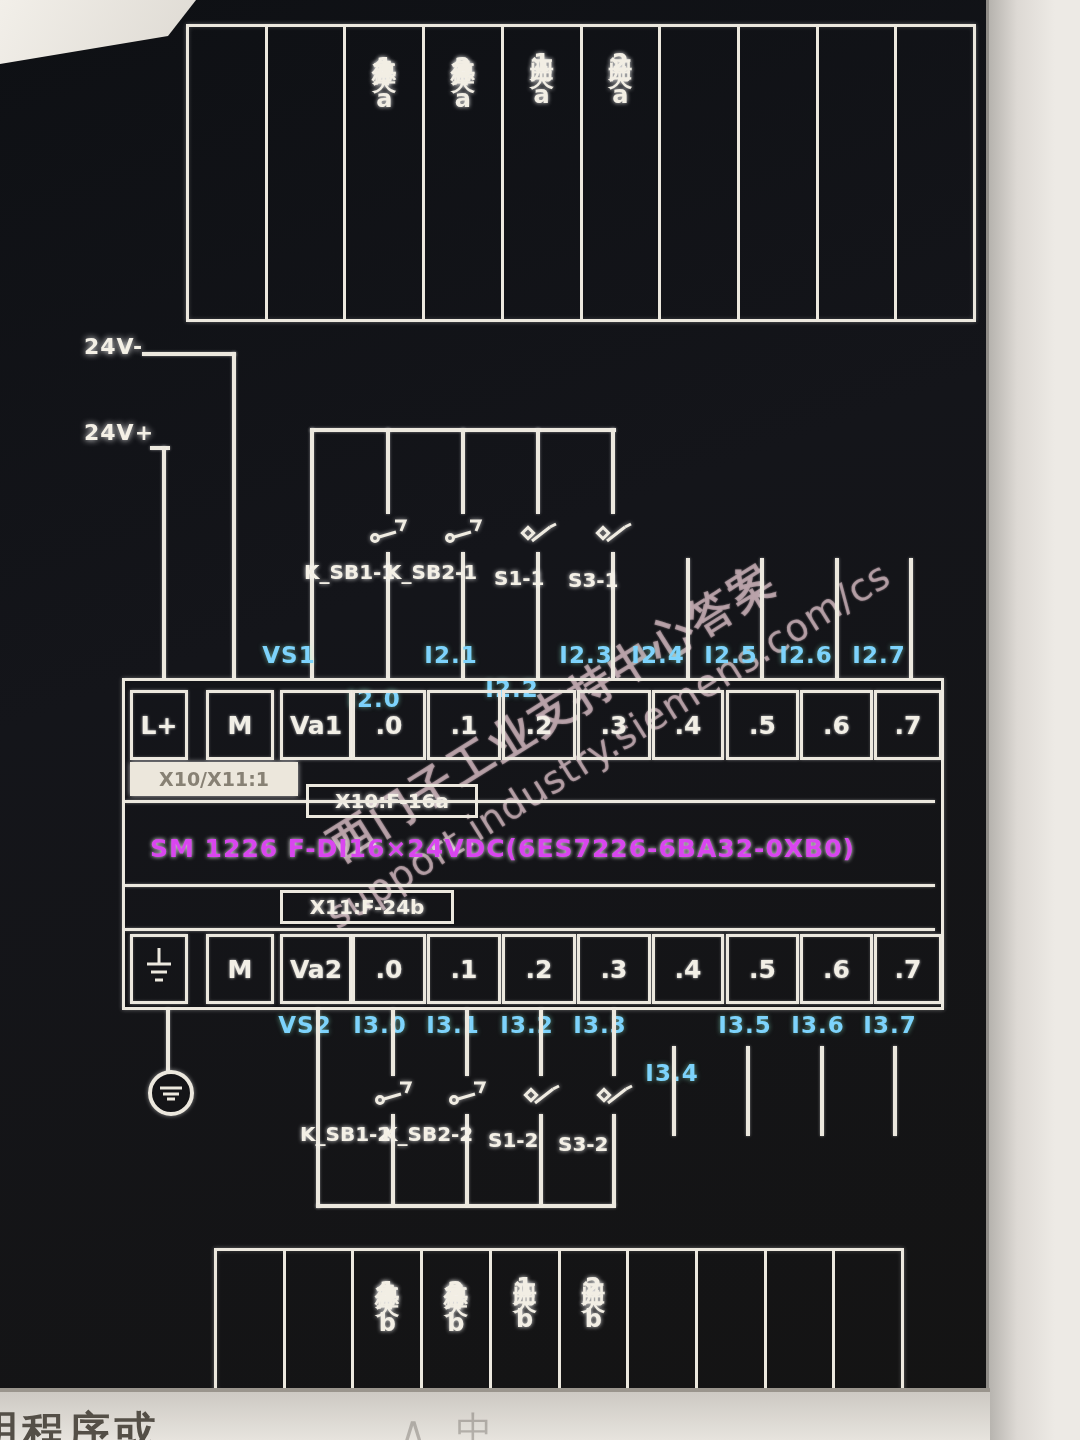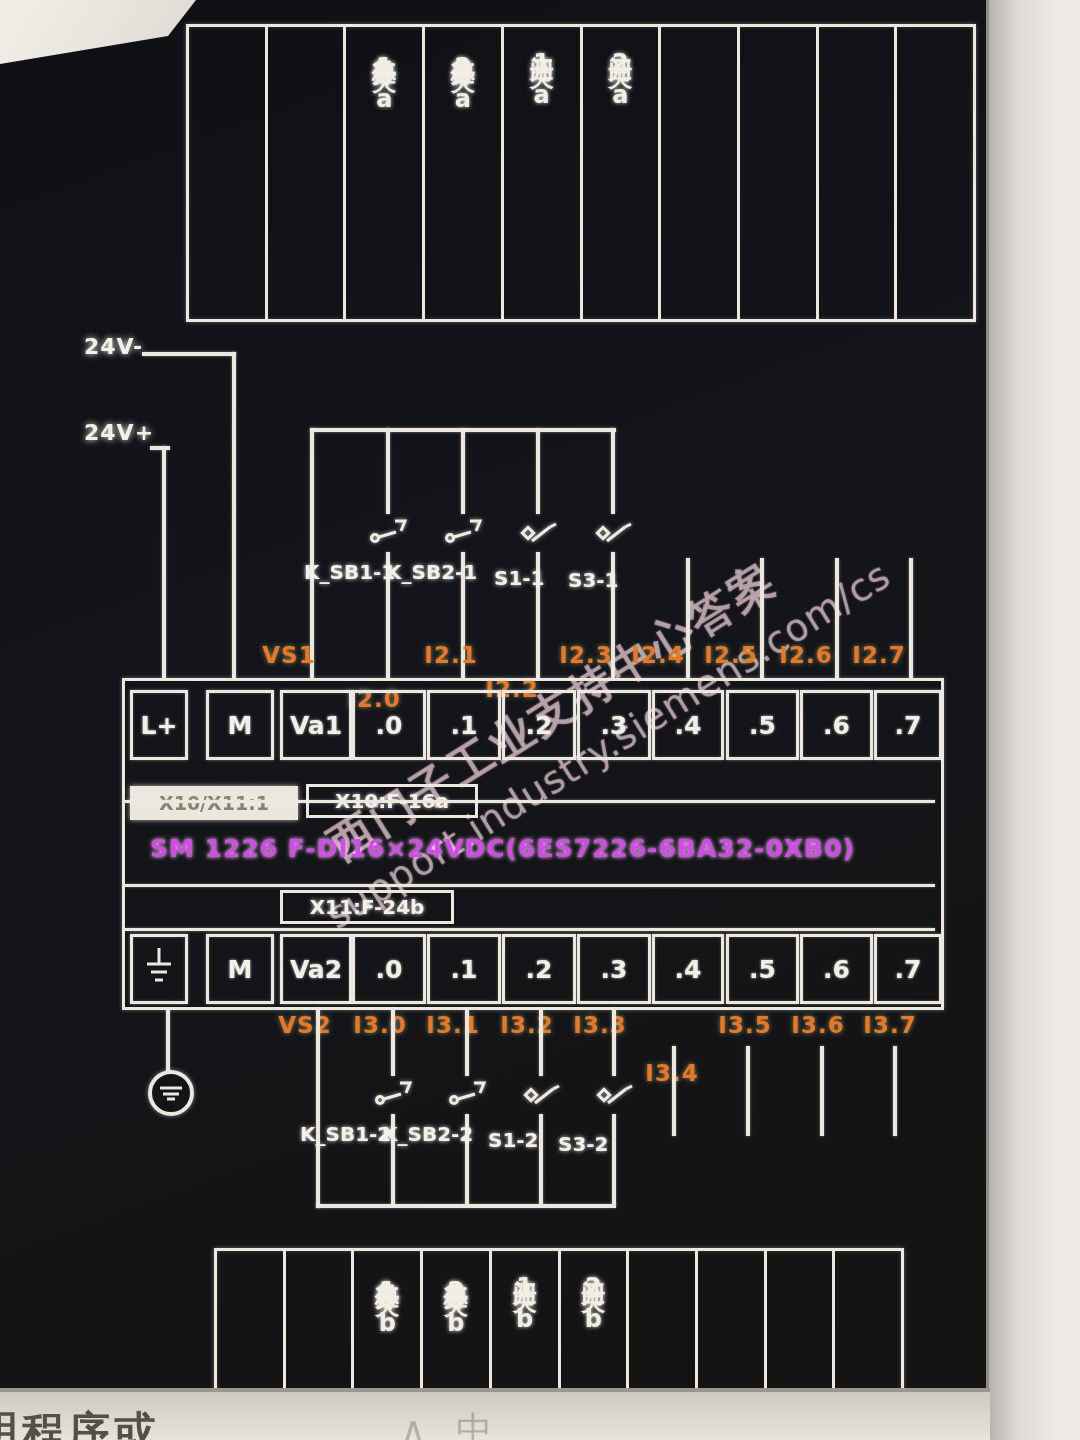"VS1" .cyan-label { color: #f97316 -> #7dd3fc }
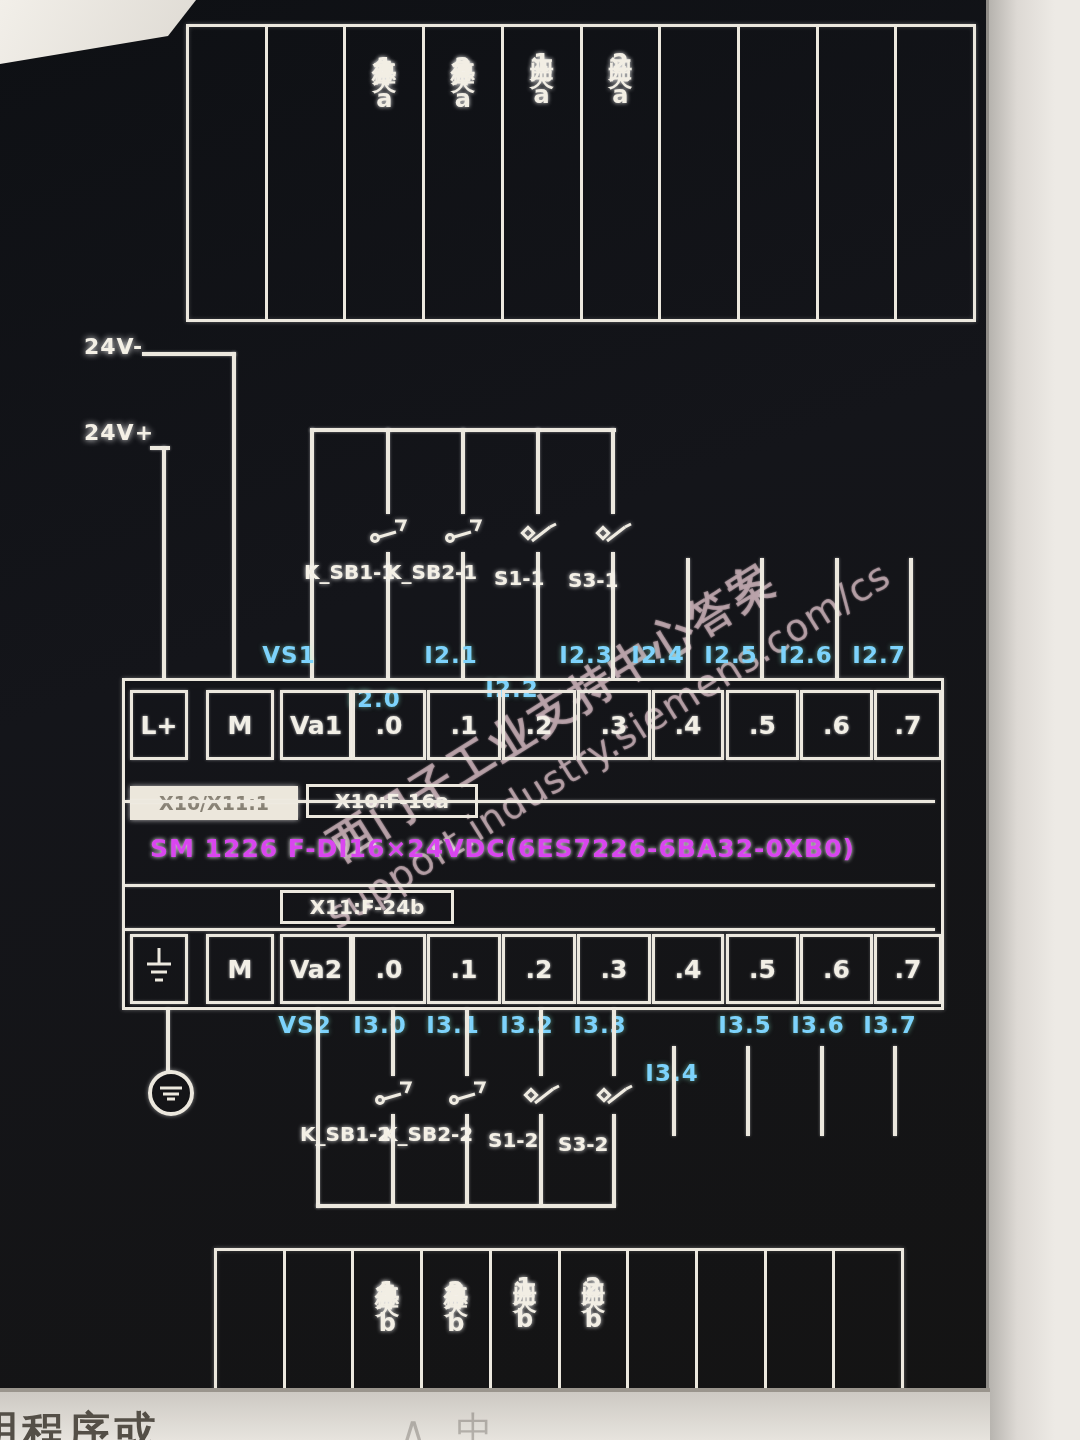"X10/X11:1" div.highlight-box { margin-top: 24px -> none }
